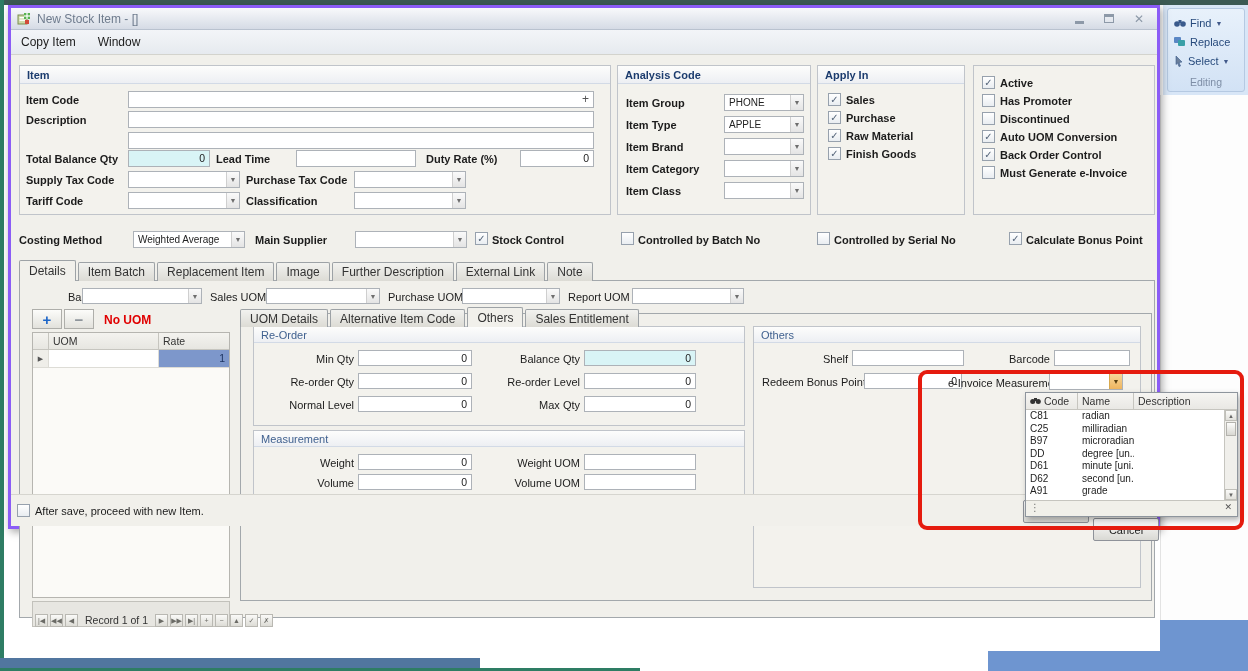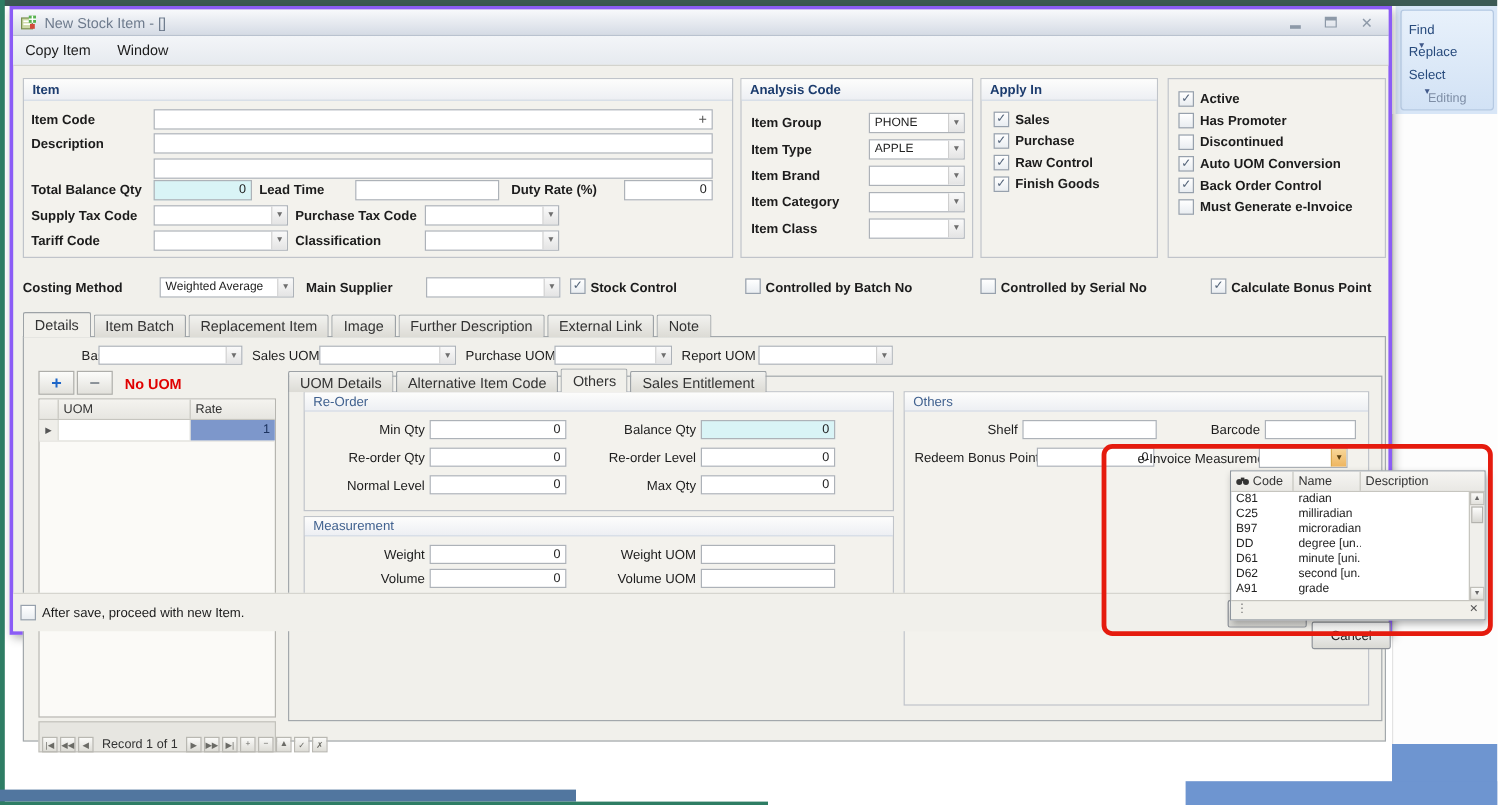"Find" .ribbon-item { flex-direction: column -> none }
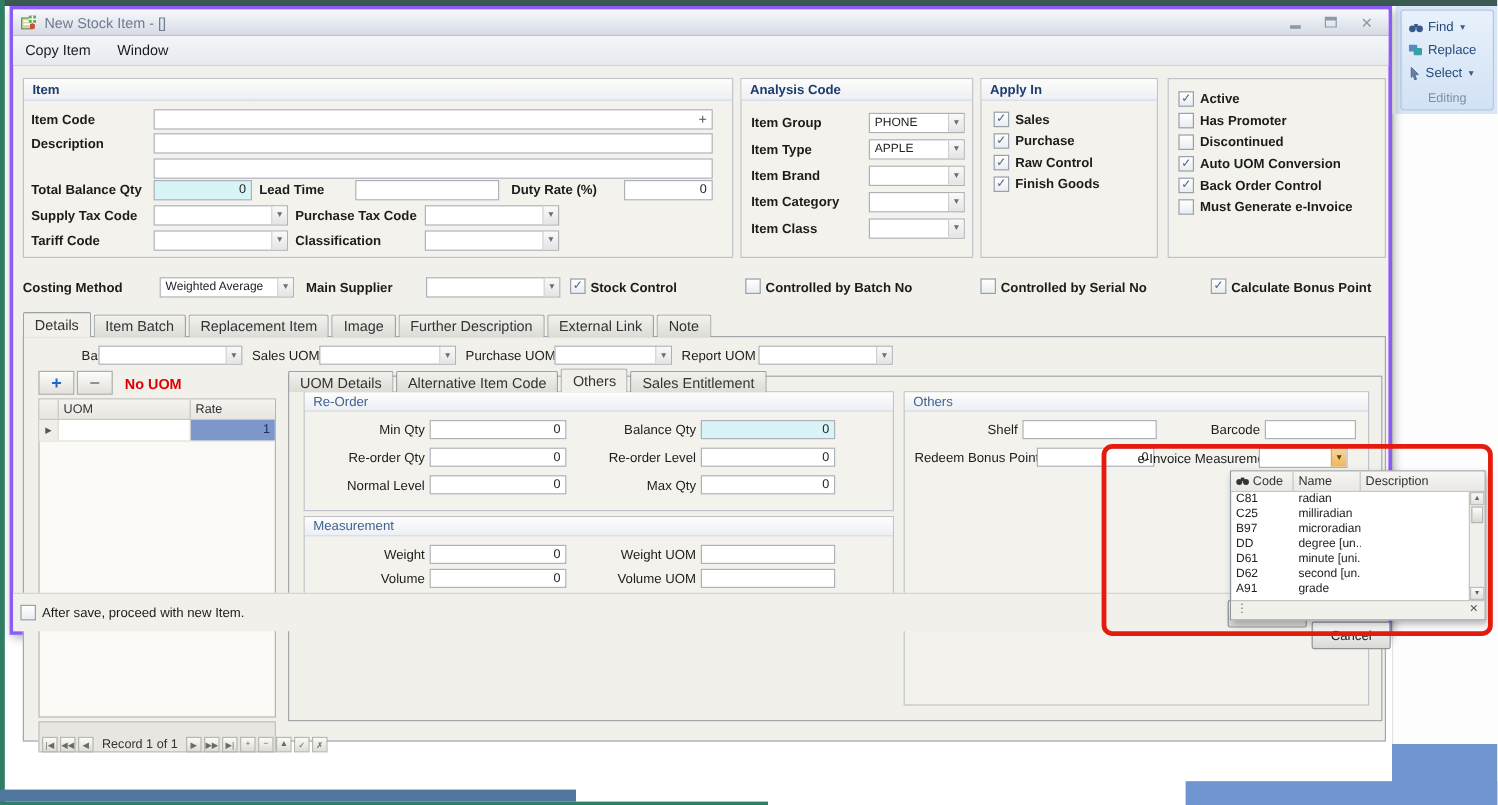"Raw Control" div.lbl { text: Control -> Material }
